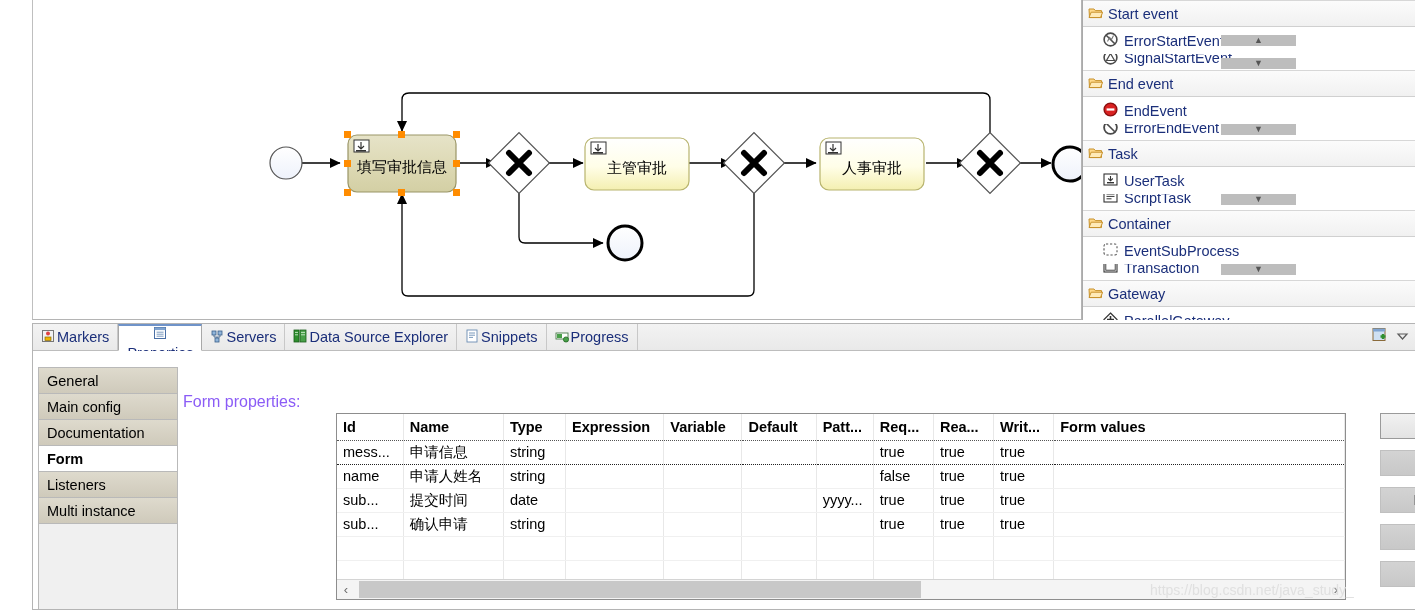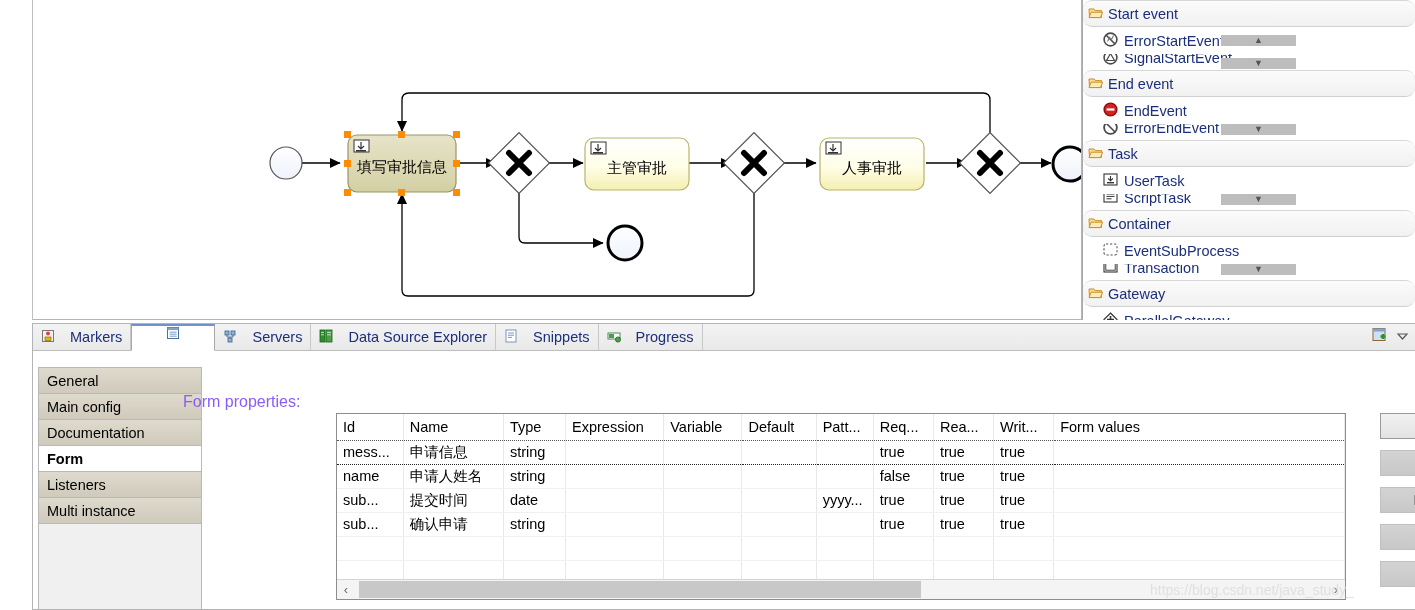"Start event" .drawer-header { border-radius: 9px -> none }
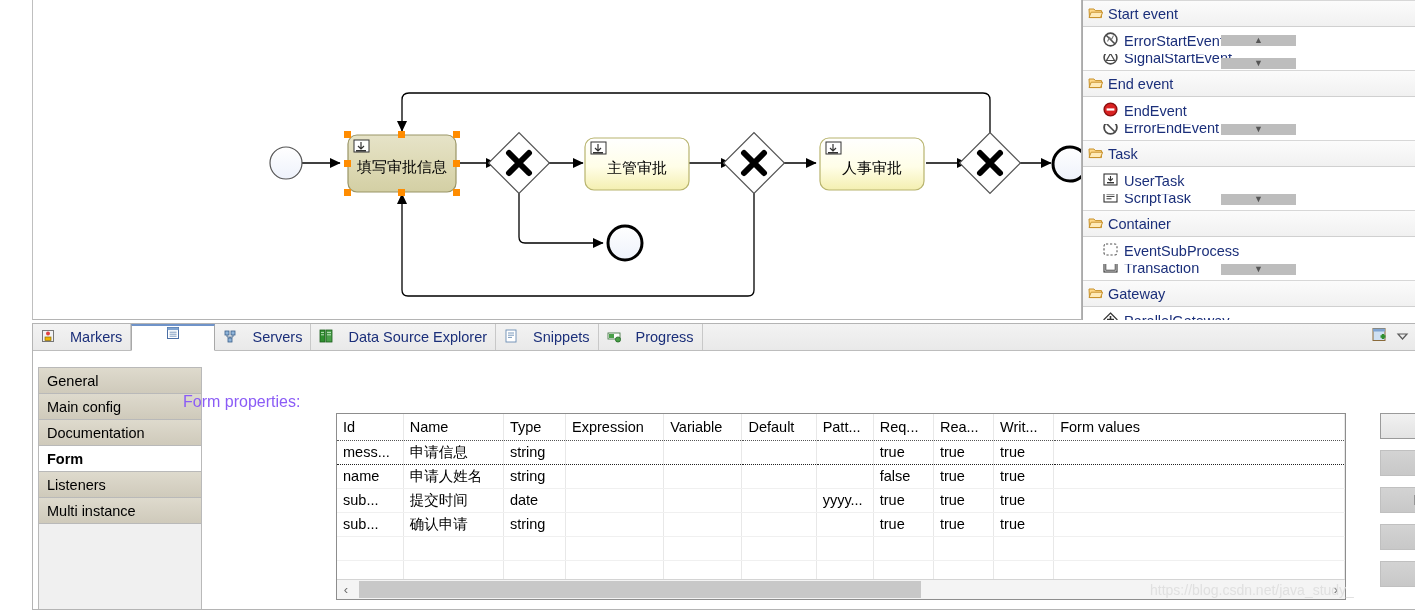"Markers" .tab { gap: 15px -> 2px }
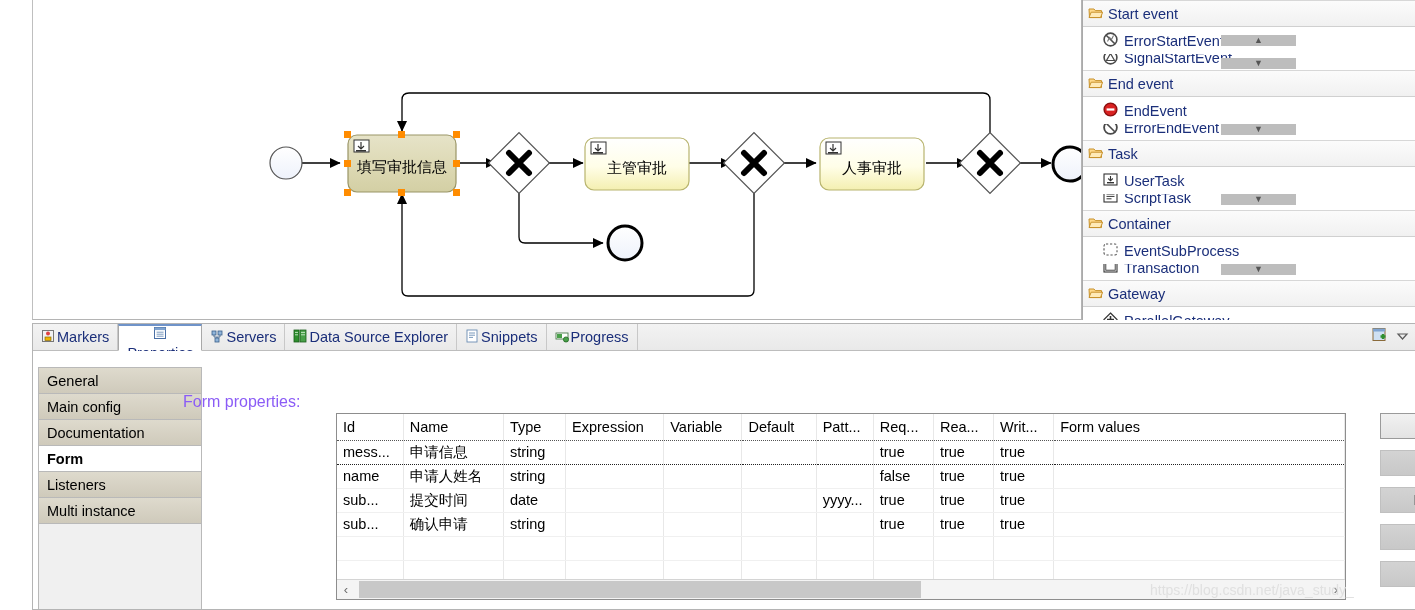"General" .side-tabs { width: 164px -> 140px }
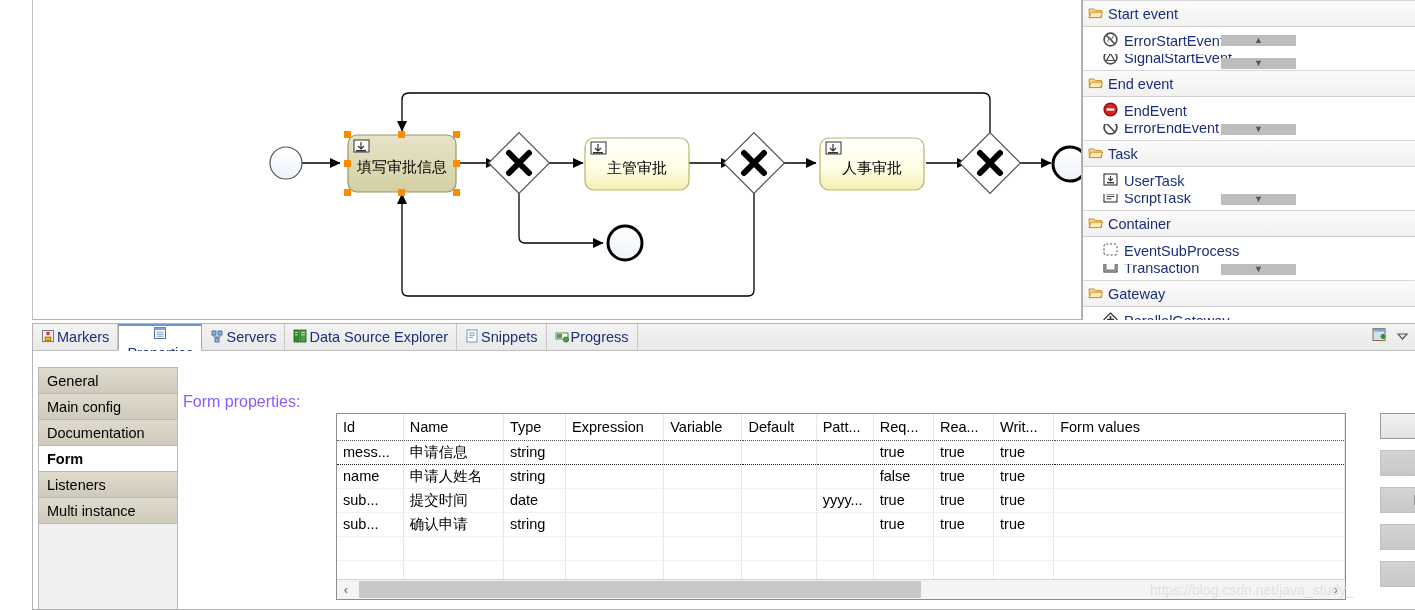"Id" table.props-table th { font-weight: normal -> bold }
